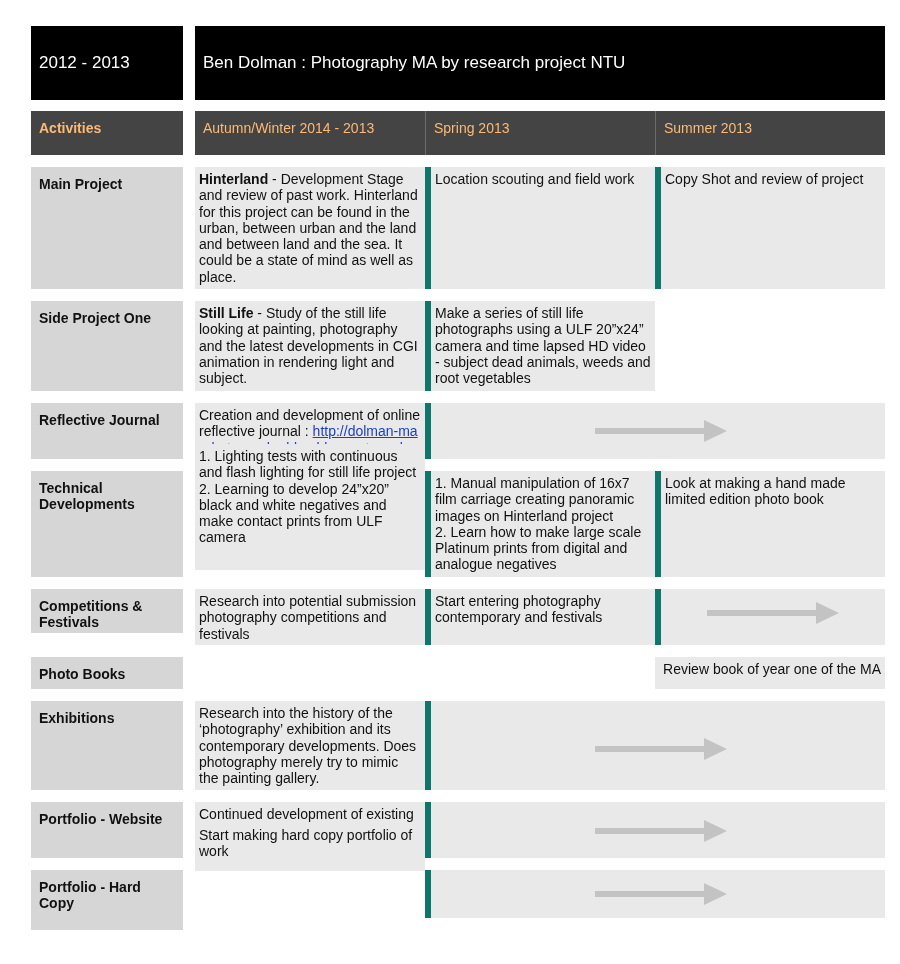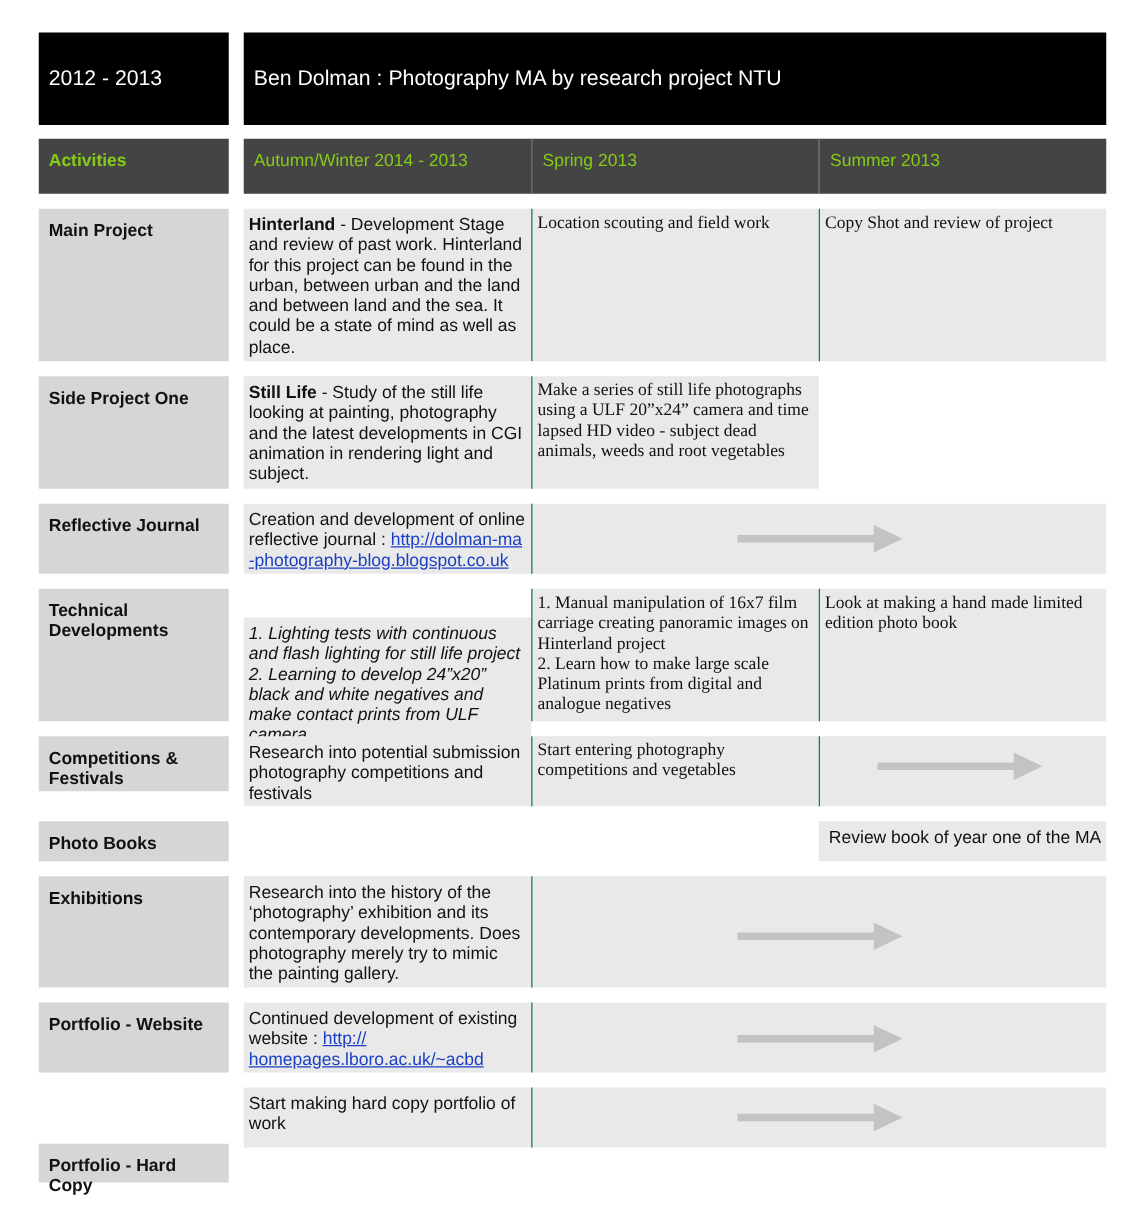"Activities" .hdr { color: #84cc16 -> #fdba74 }
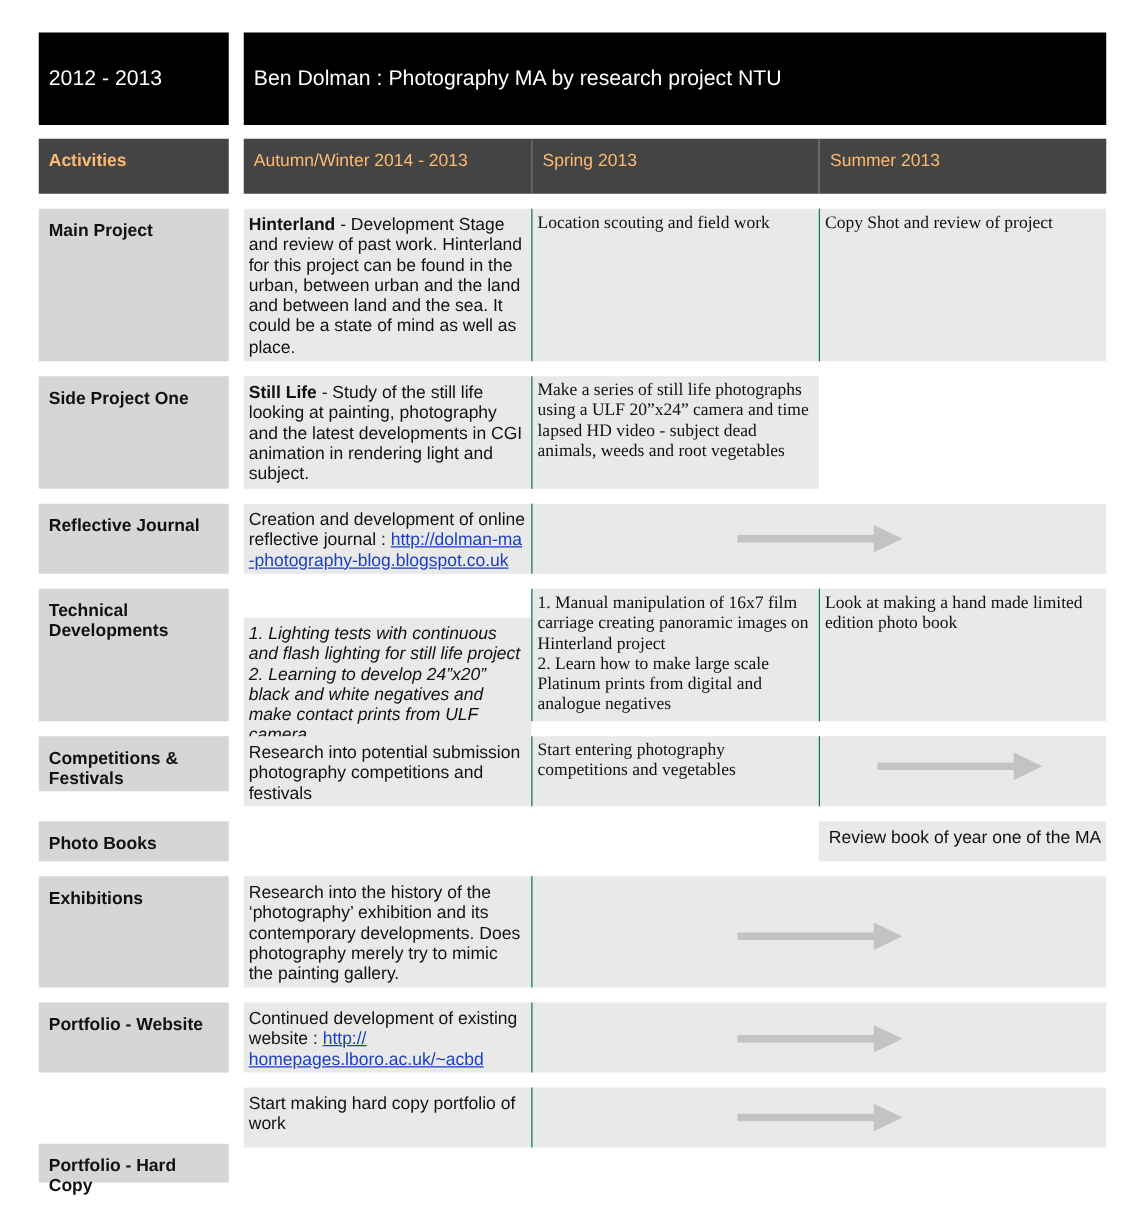"Location scouting and field work" .cell.divl { border-left: 1px solid #0f766e -> 6px solid #0f766e; font-family: Liberation Serif, serif -> none }
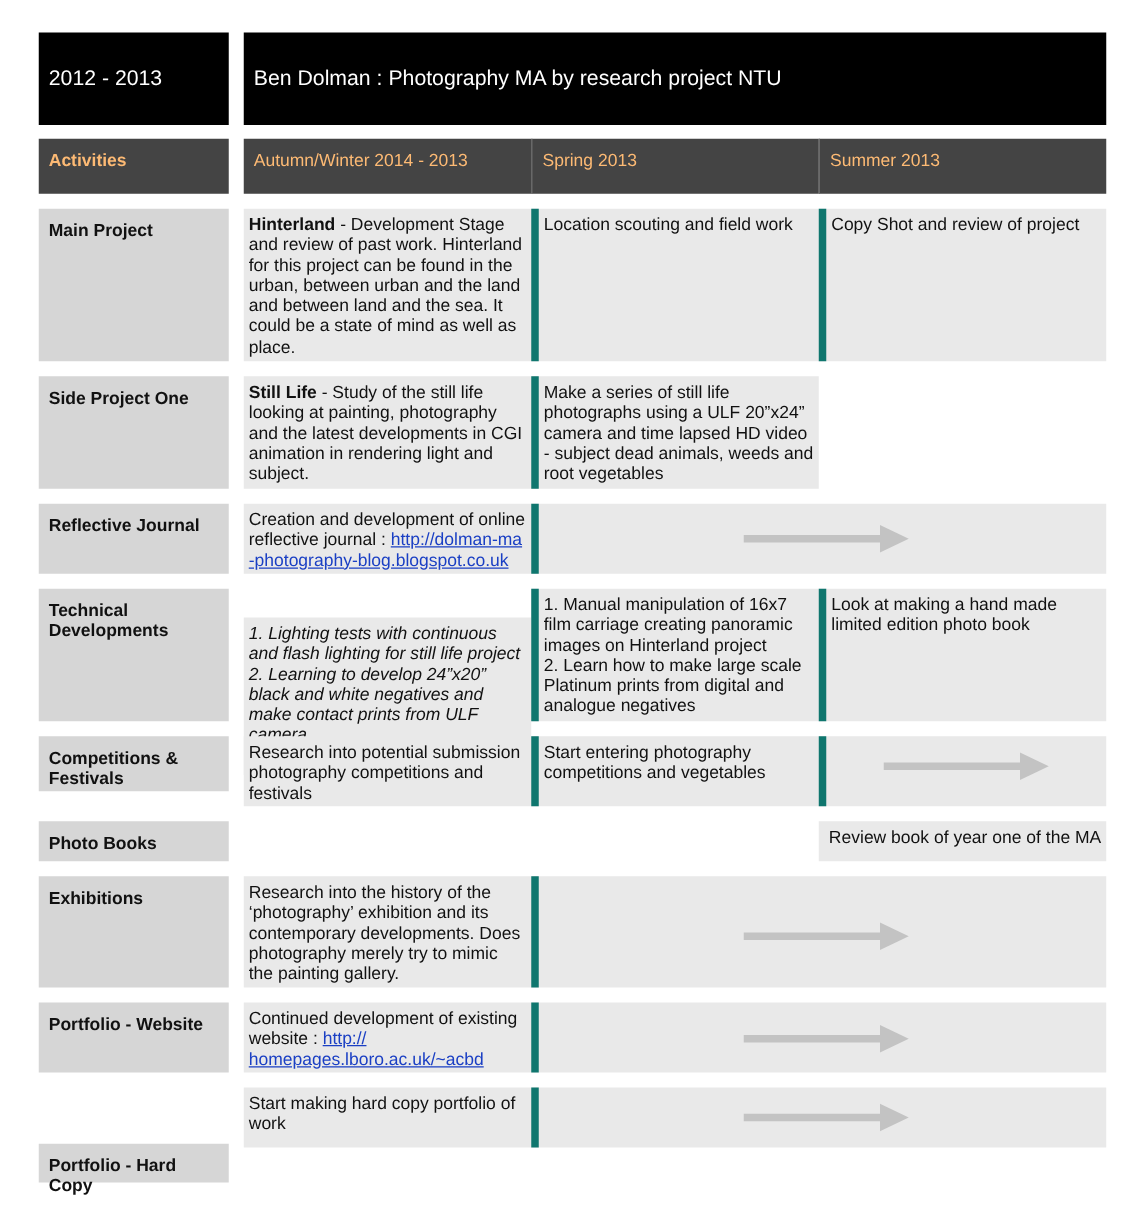"1. Lighting tests with continuous" div.box { font-style: italic -> none; top: 494px -> 444px }
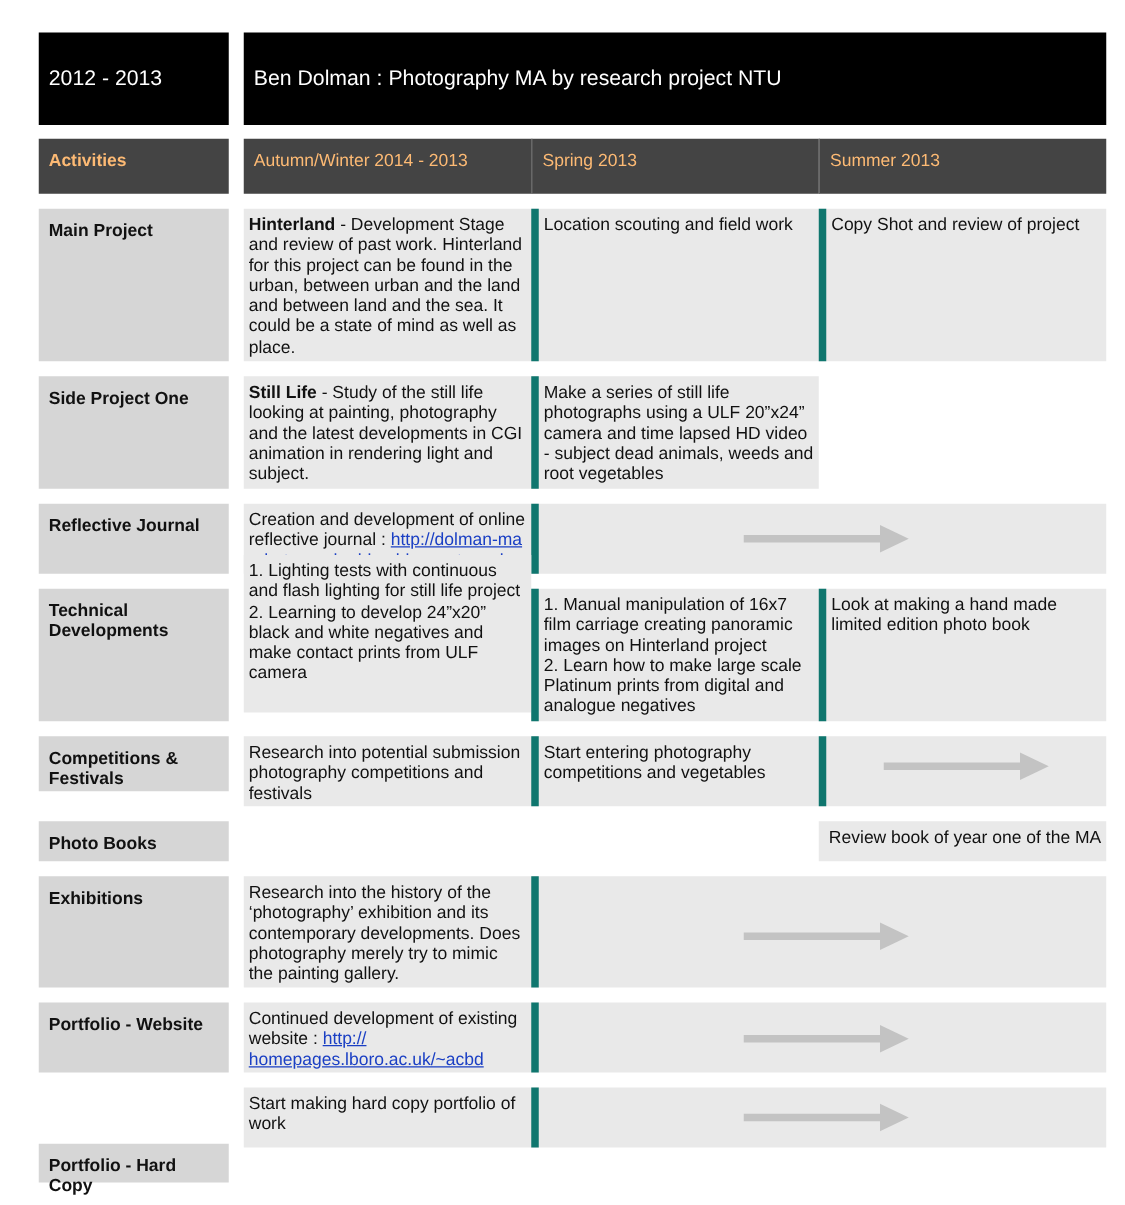"Start entering photography competitions" div.box { text: competitions and vegetables -> contemporary and festivals }
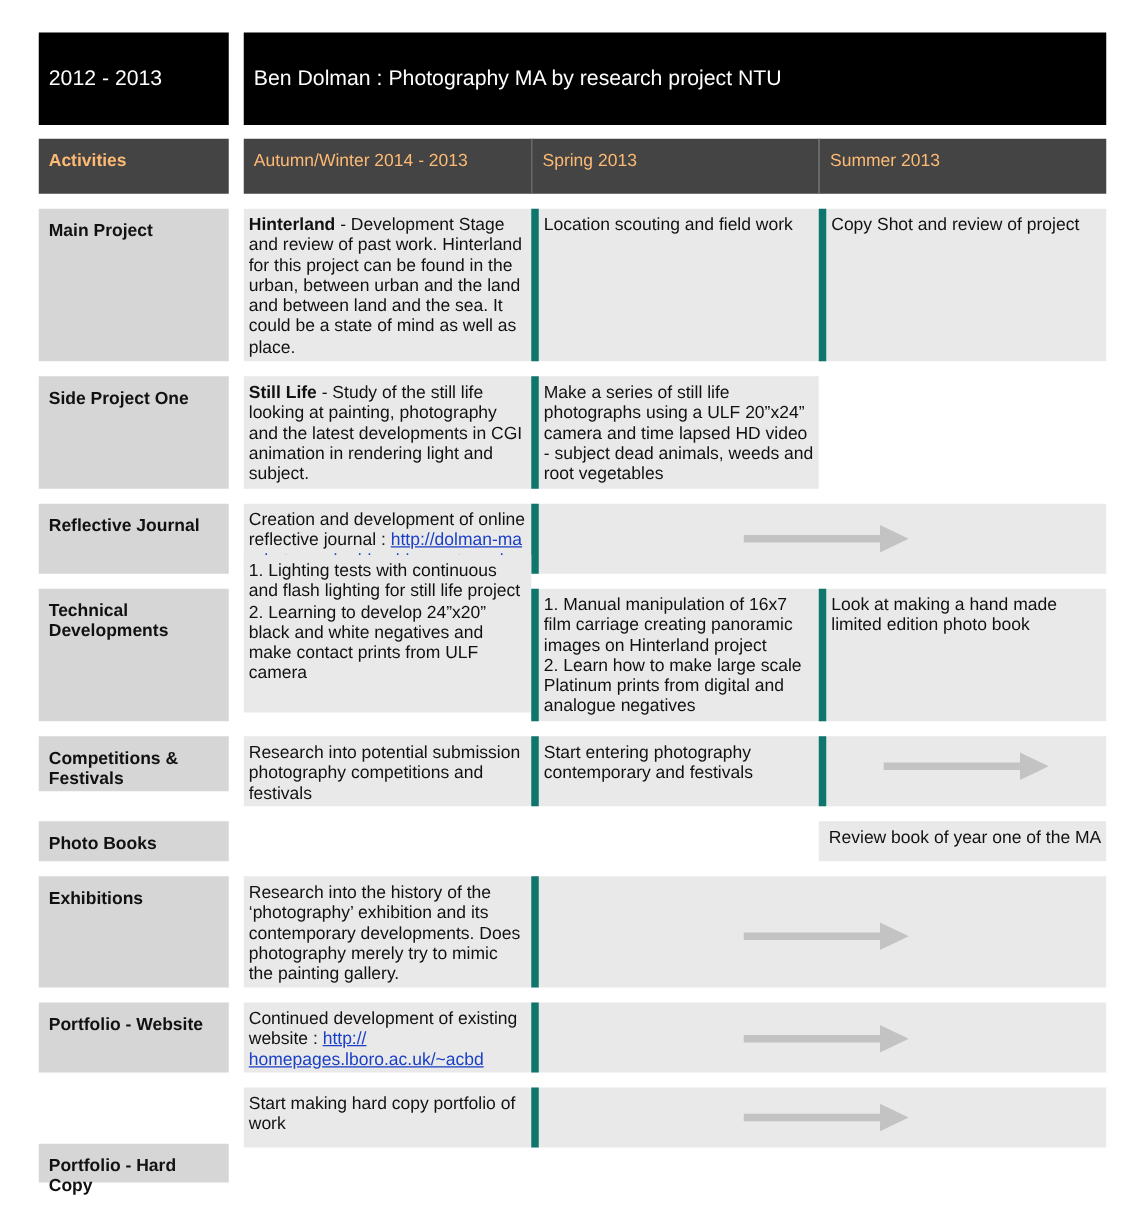"Start making hard copy portfolio" div.box { top: 870px -> 823px }
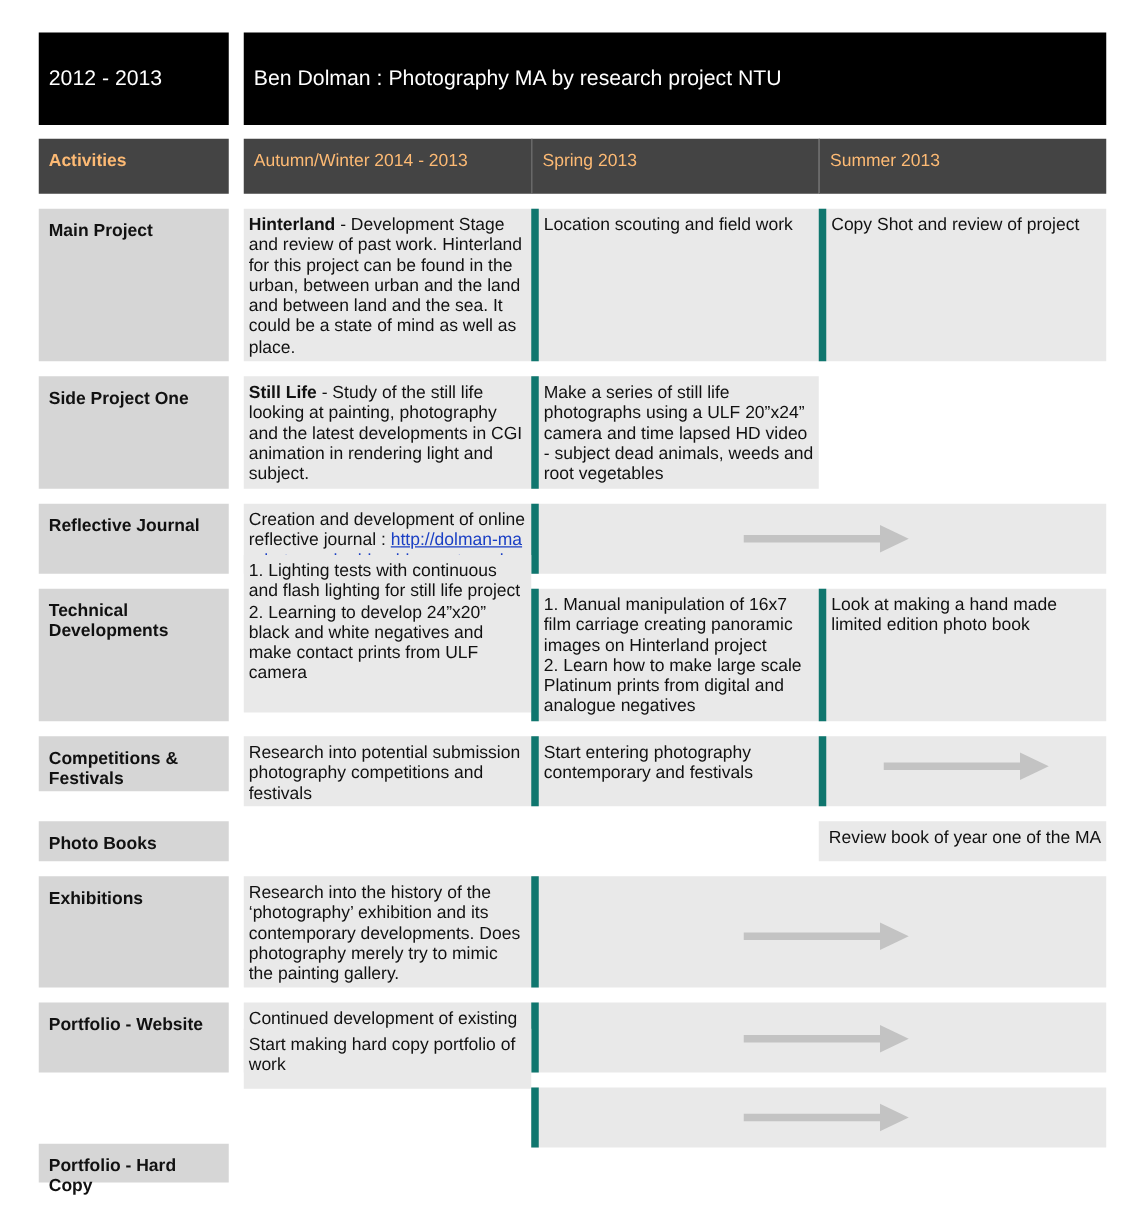"Portfolio - Hard Copy" div.box { height: 31px -> 60px; margin-top: 45px -> none }
